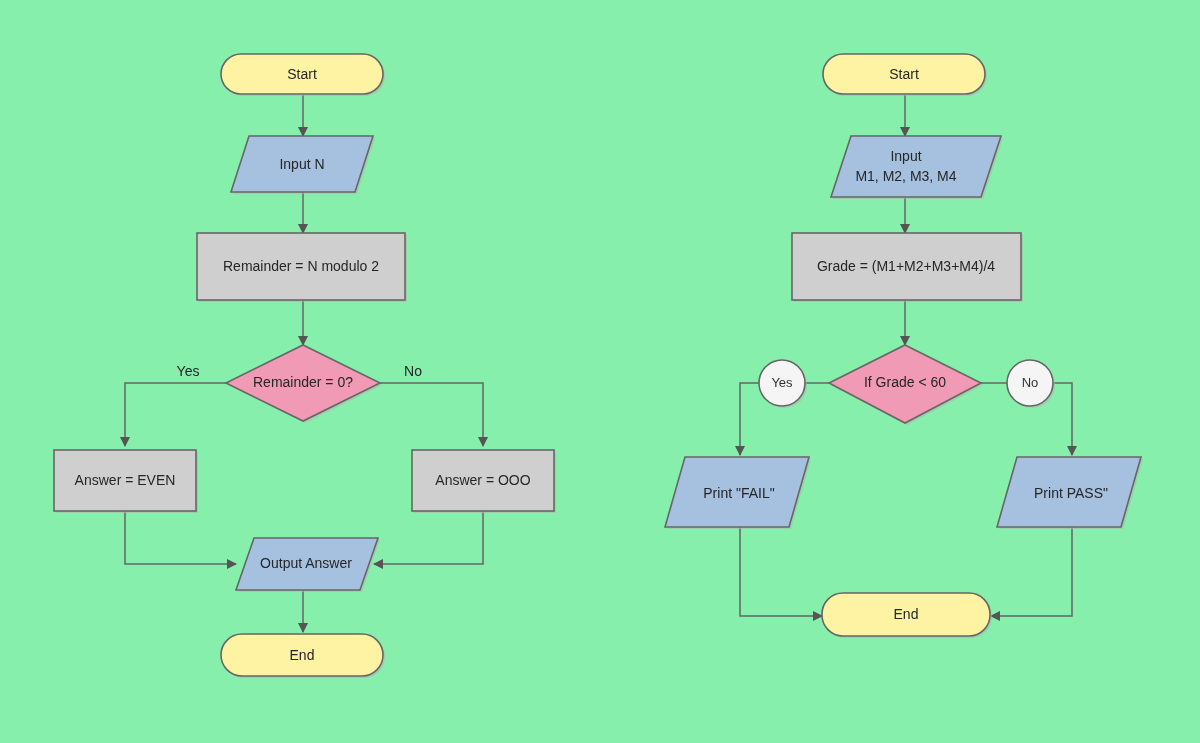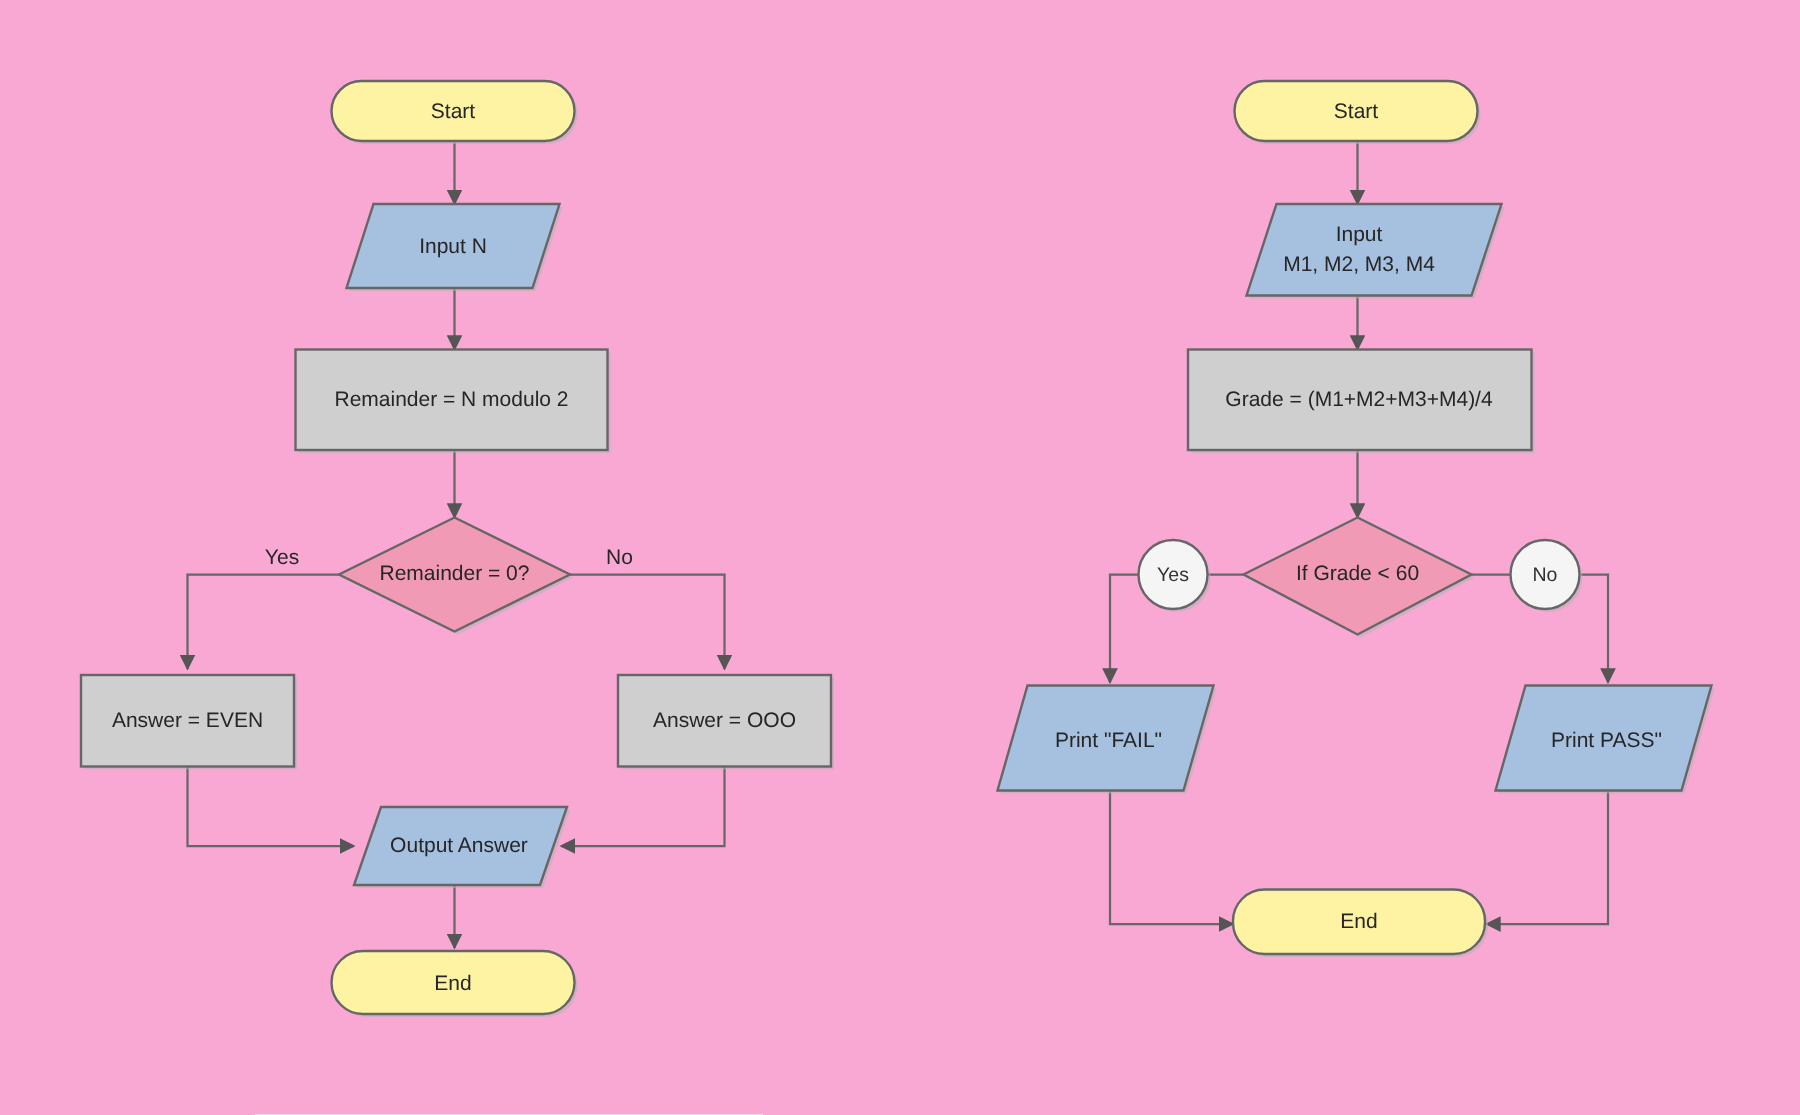"Start" #canvas { background: #f9a8d4 -> #86efac }
